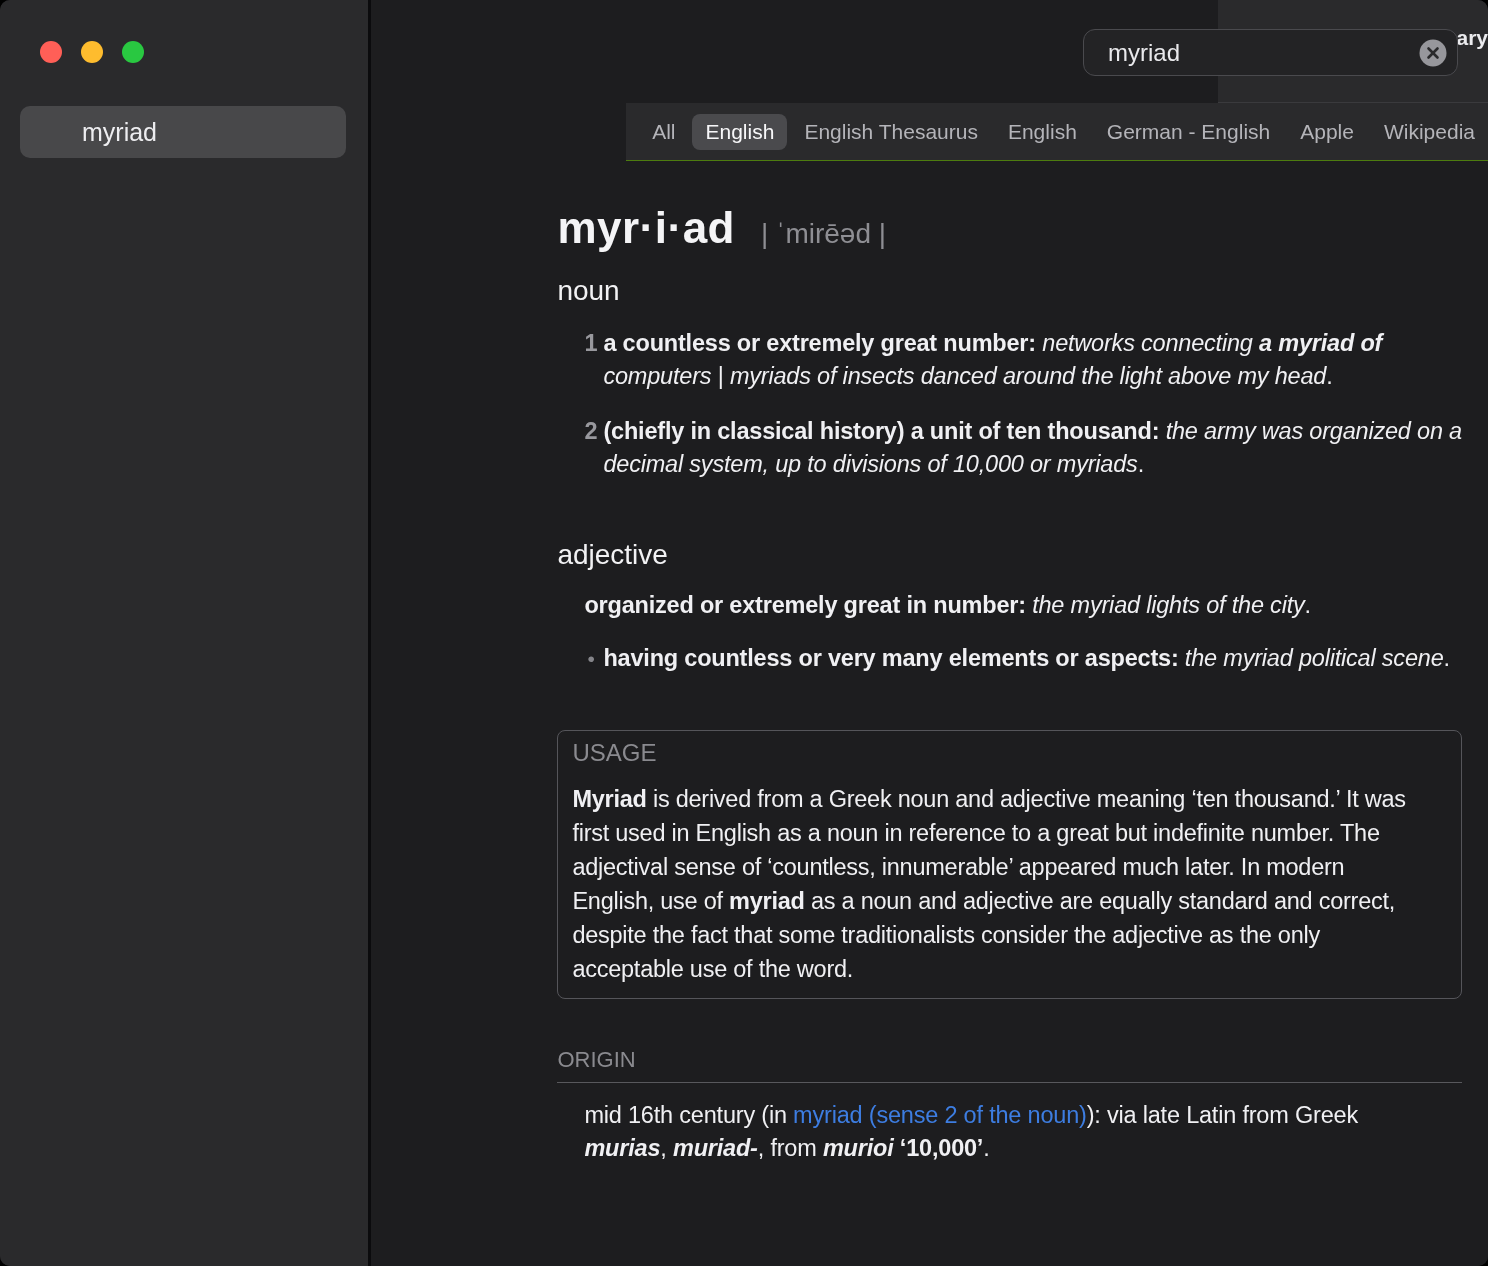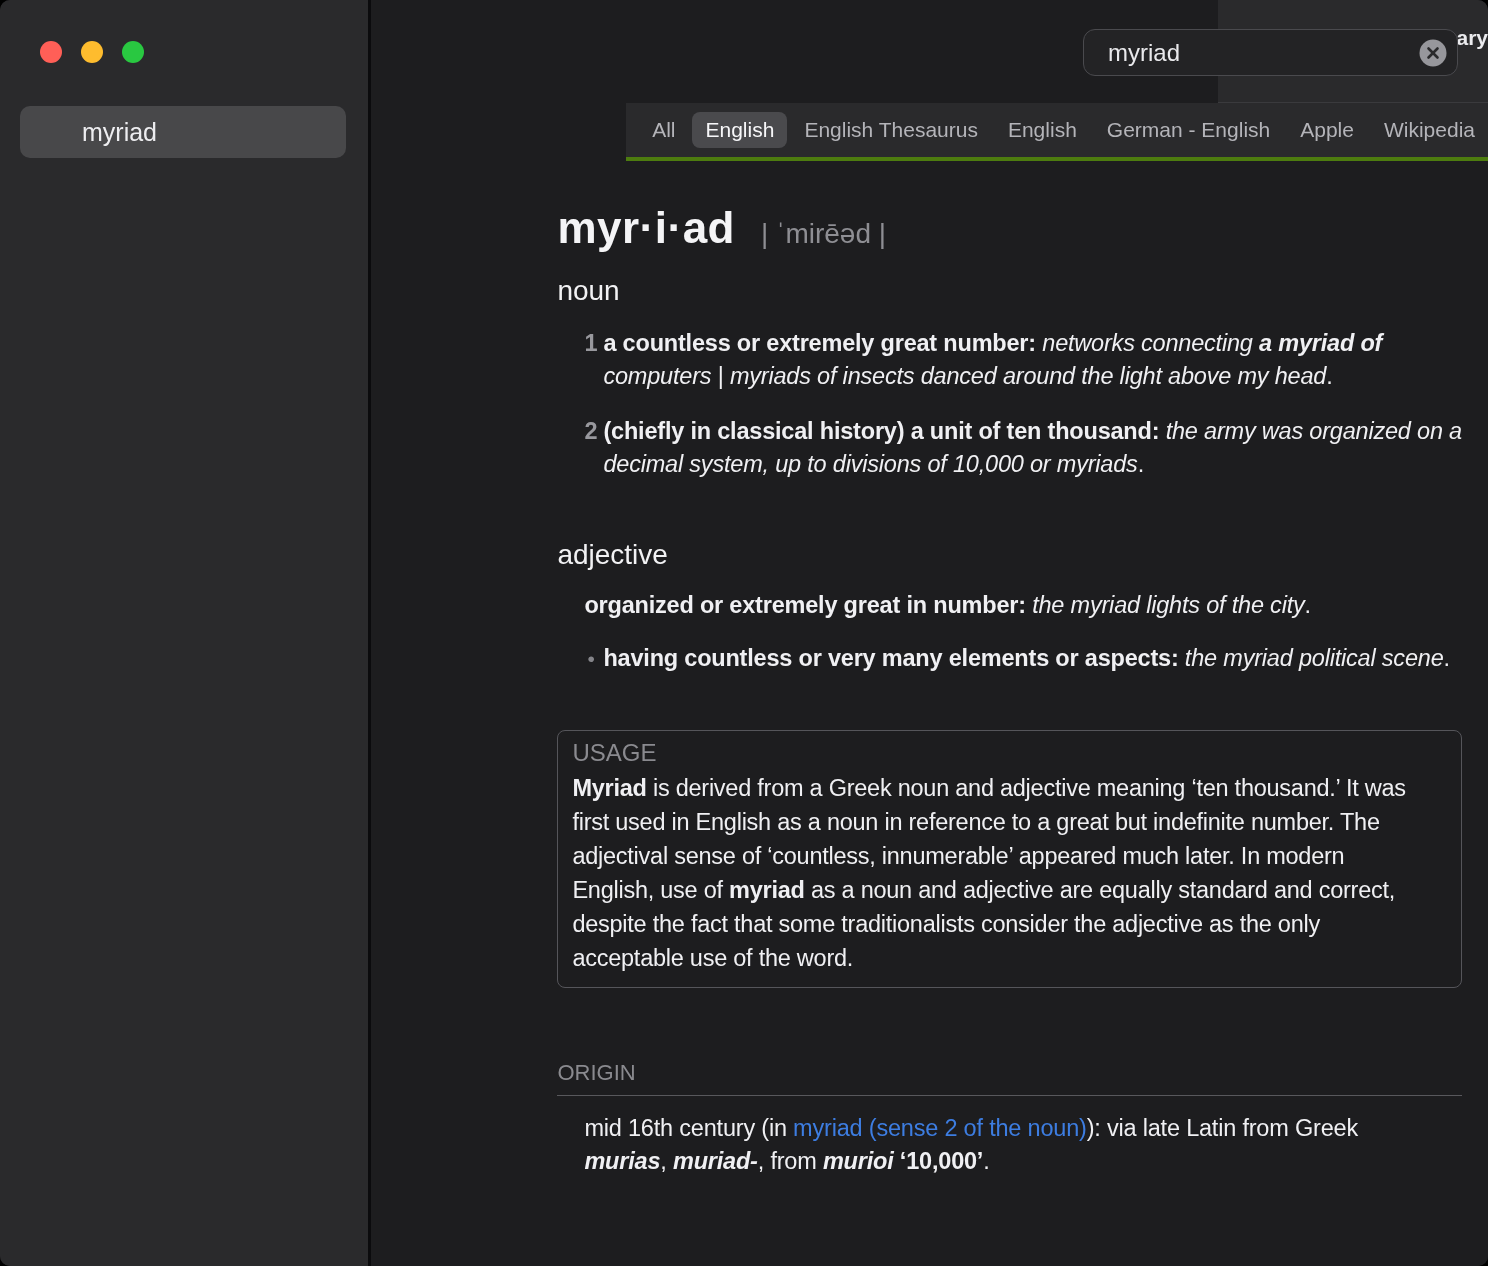"All" .tabbar { border-bottom: 4px solid #4d7c0f -> 1px solid #4d7c0f }
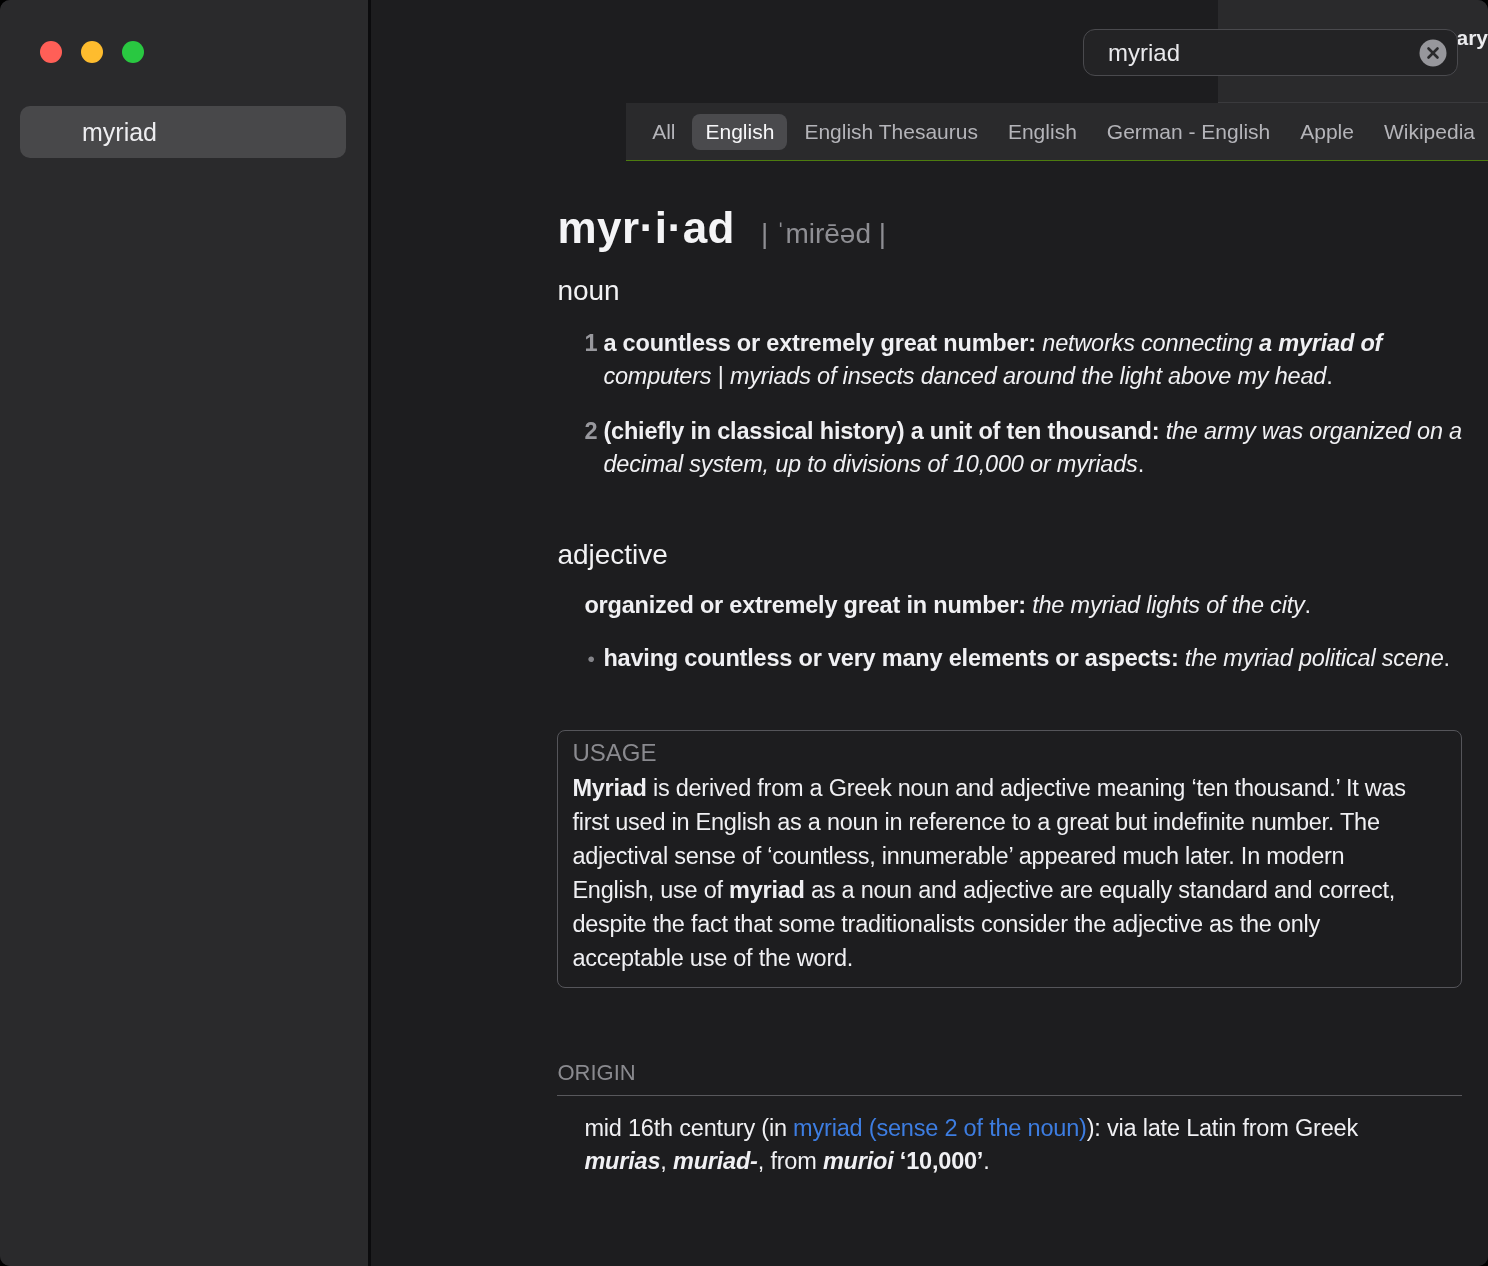"USAGE" .box-label { margin-bottom: 4px -> 15px }
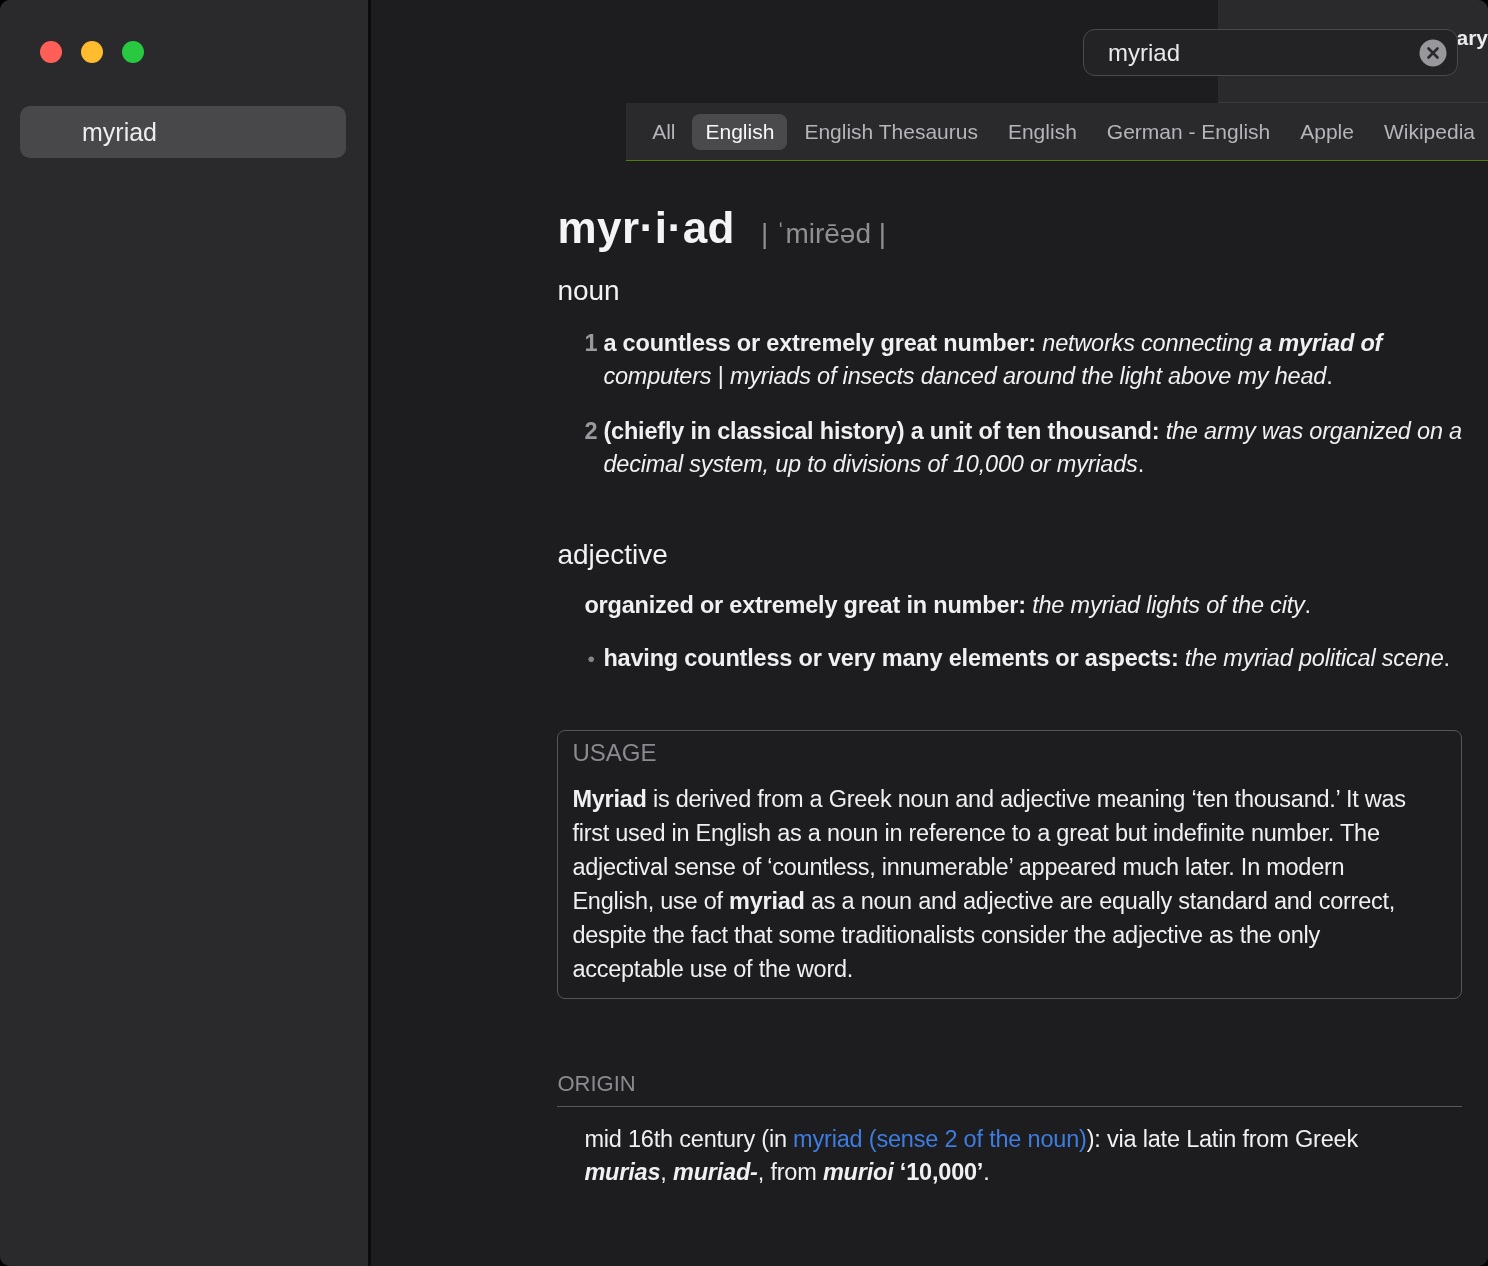"ORIGIN" .origin { margin-top: 72px -> 48px }
